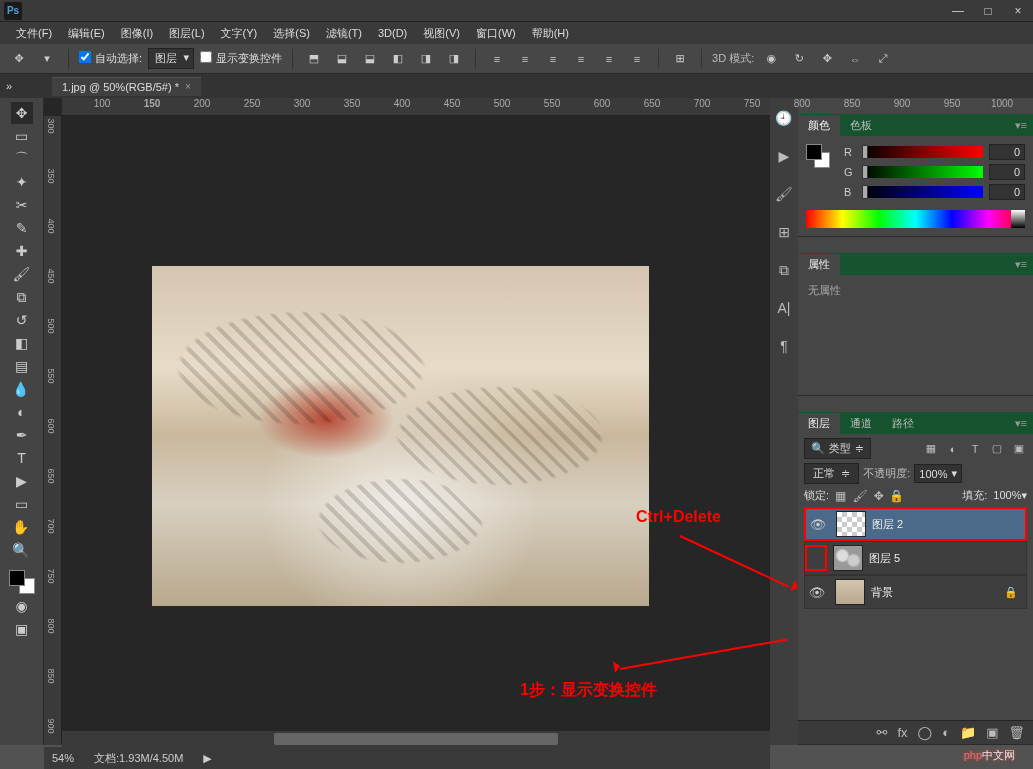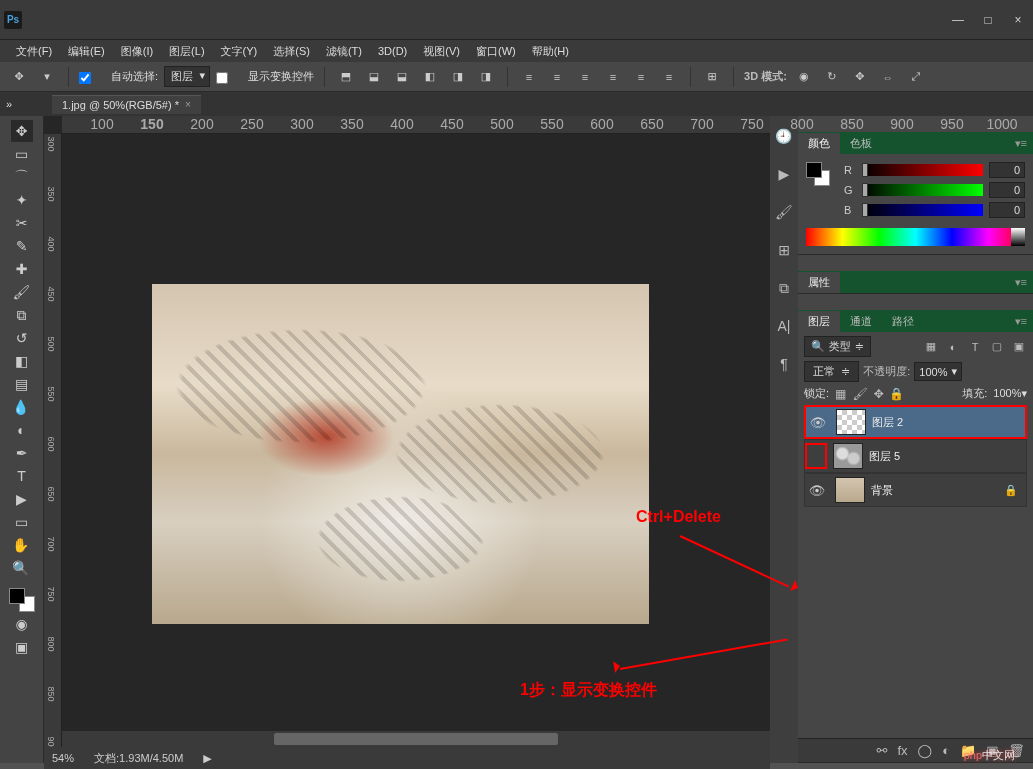"Ps" .title-bar { height: 40px -> 22px }
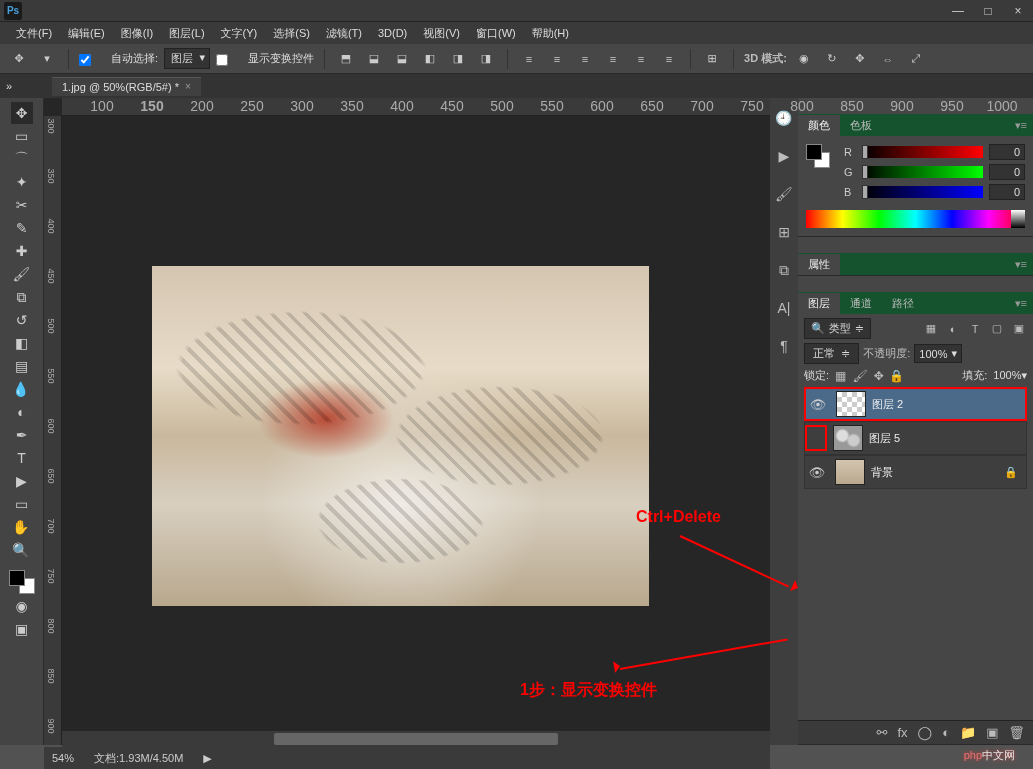"自动选择:" .opt-check { align-items: flex-end -> flex-start; gap: 20px -> 4px }
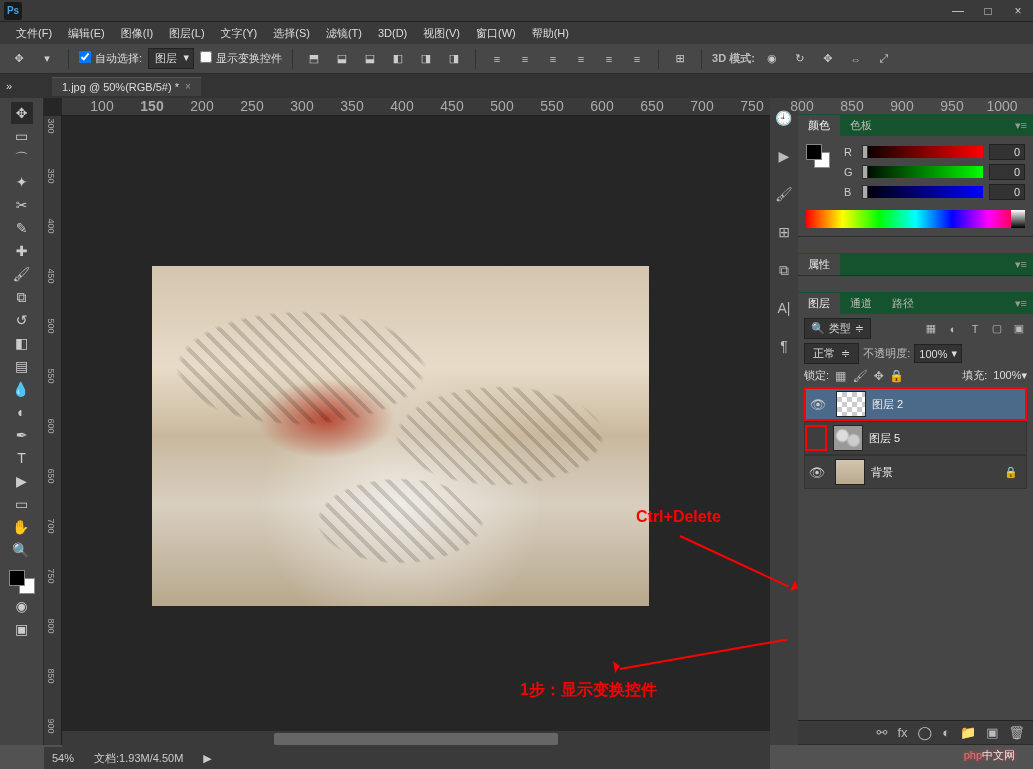"3D 模式:" .opt-label { font-weight: bold -> none }
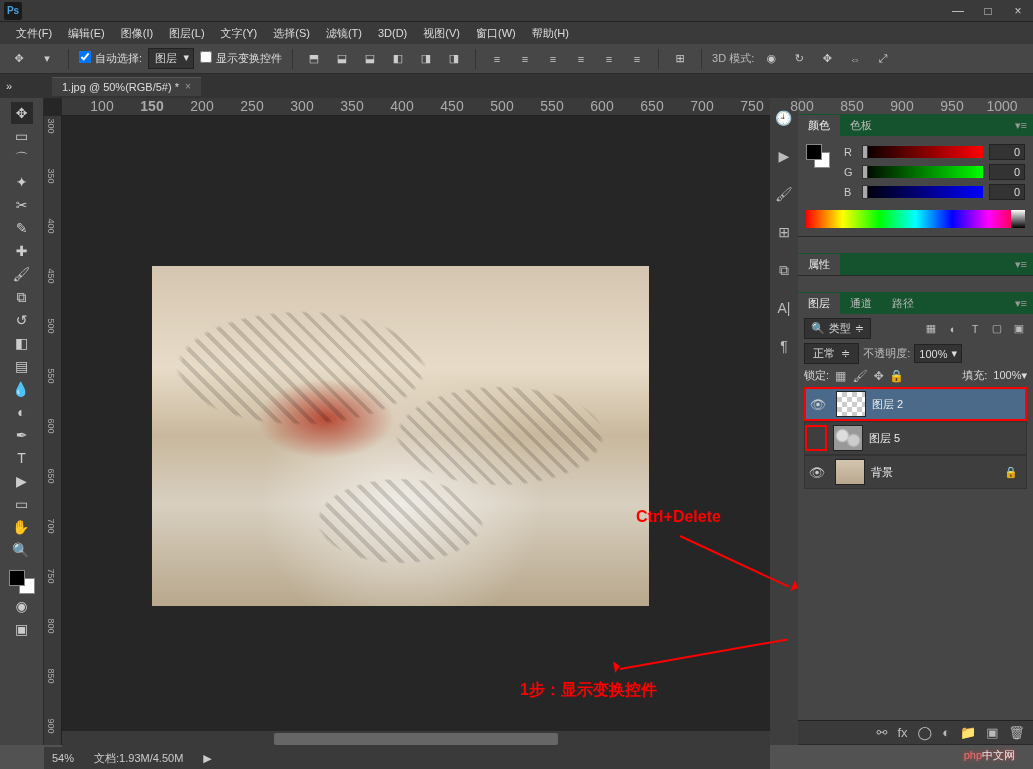"100" .ruler-h .tick { font-size: 14px -> 10px }
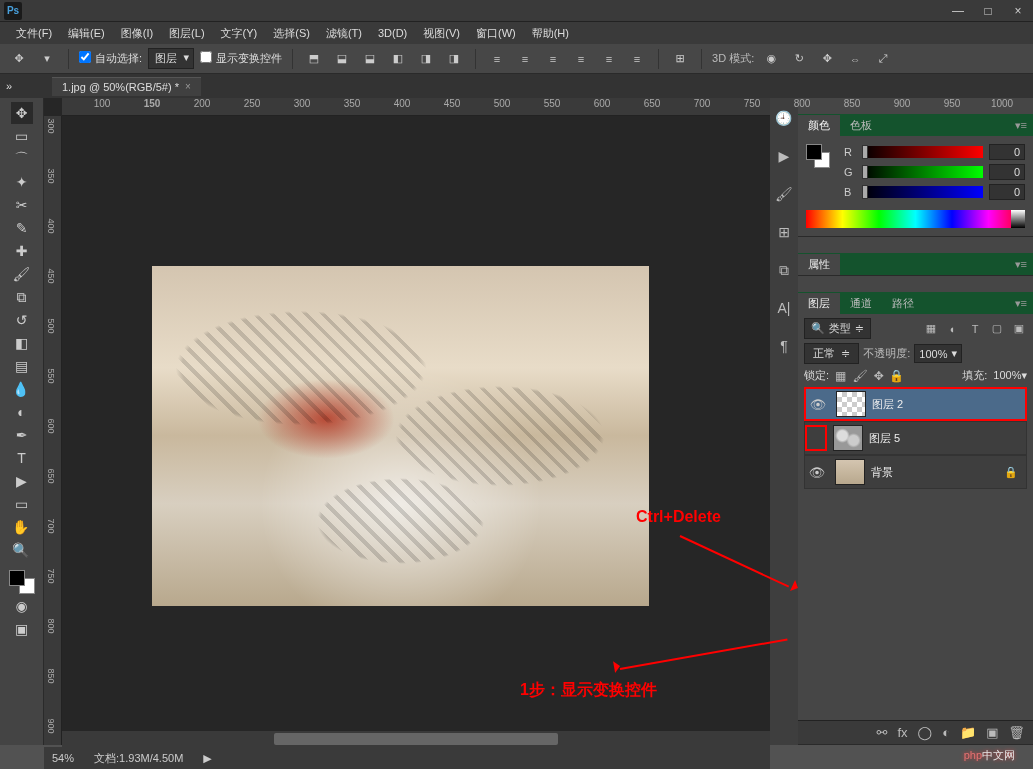"无属性" div.props-body { html: none -> <div>无属性</div> }
